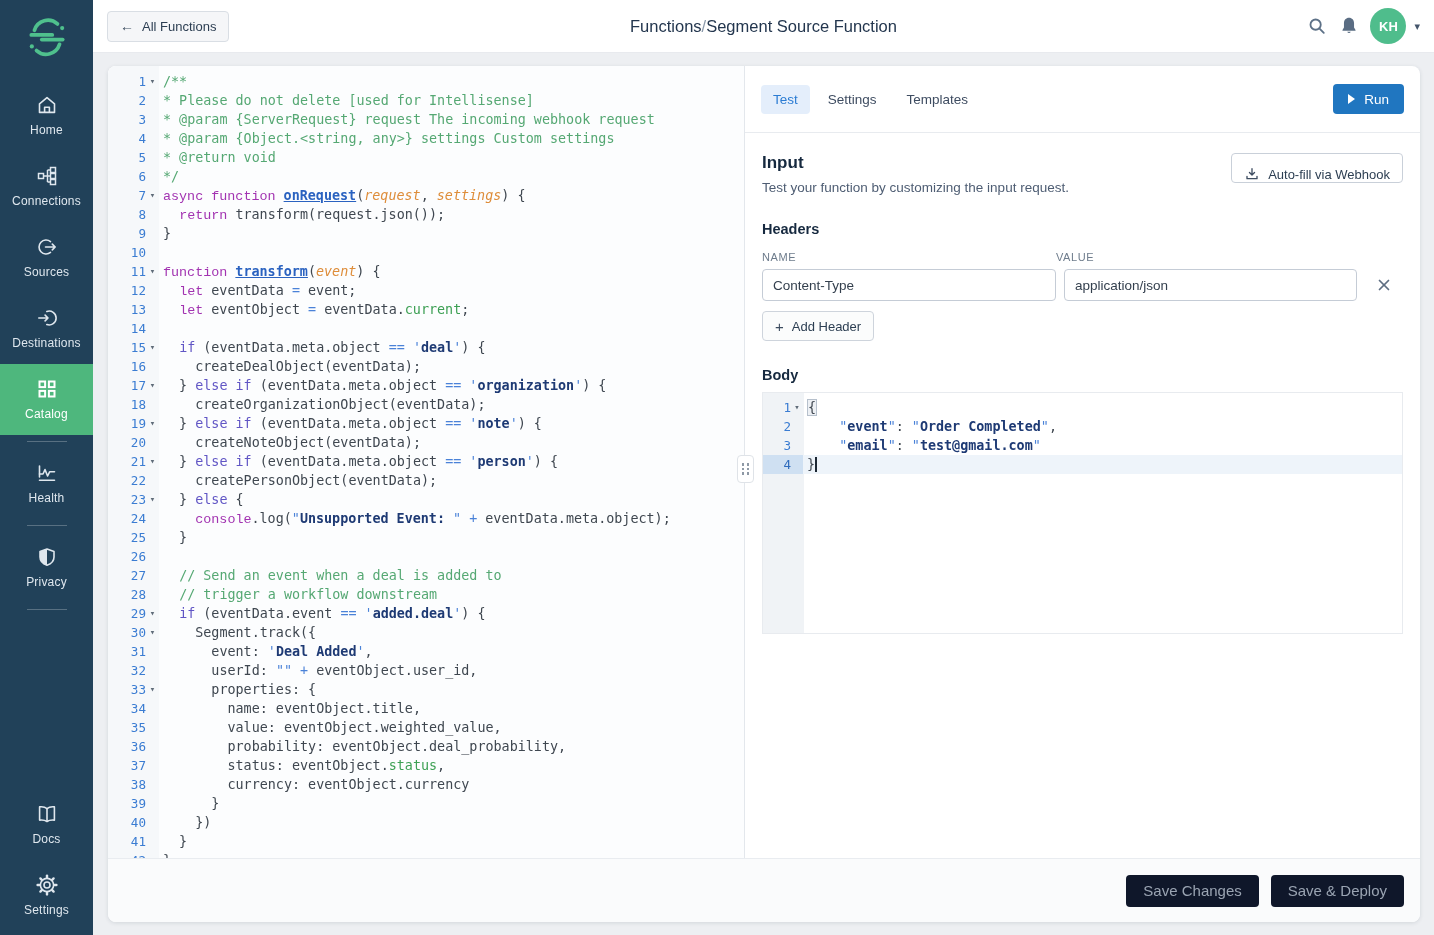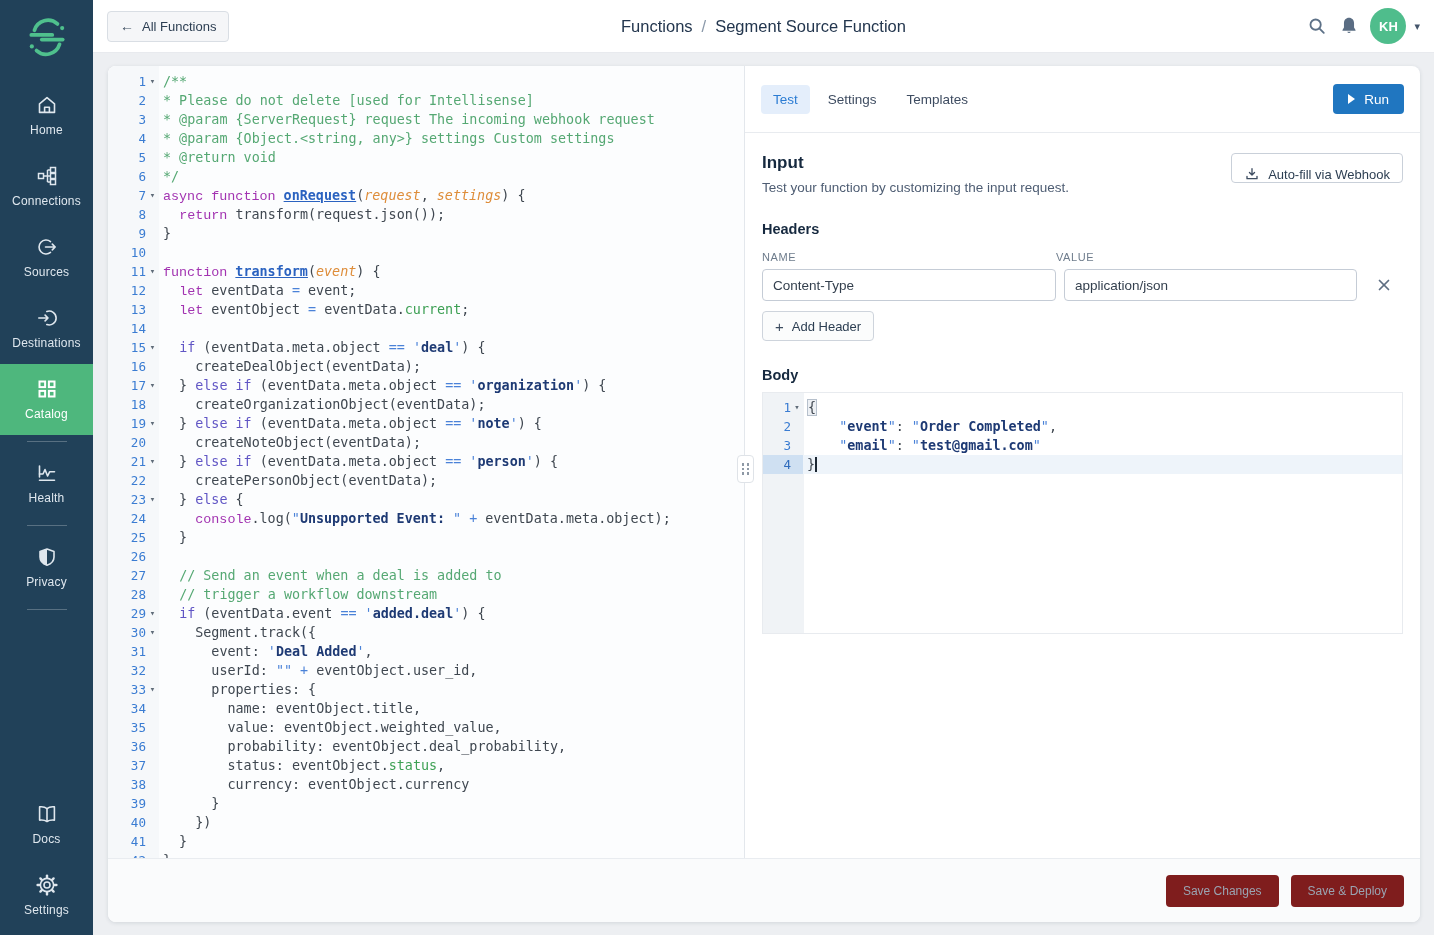"Functions" .breadcrumb { gap: 9px -> none }
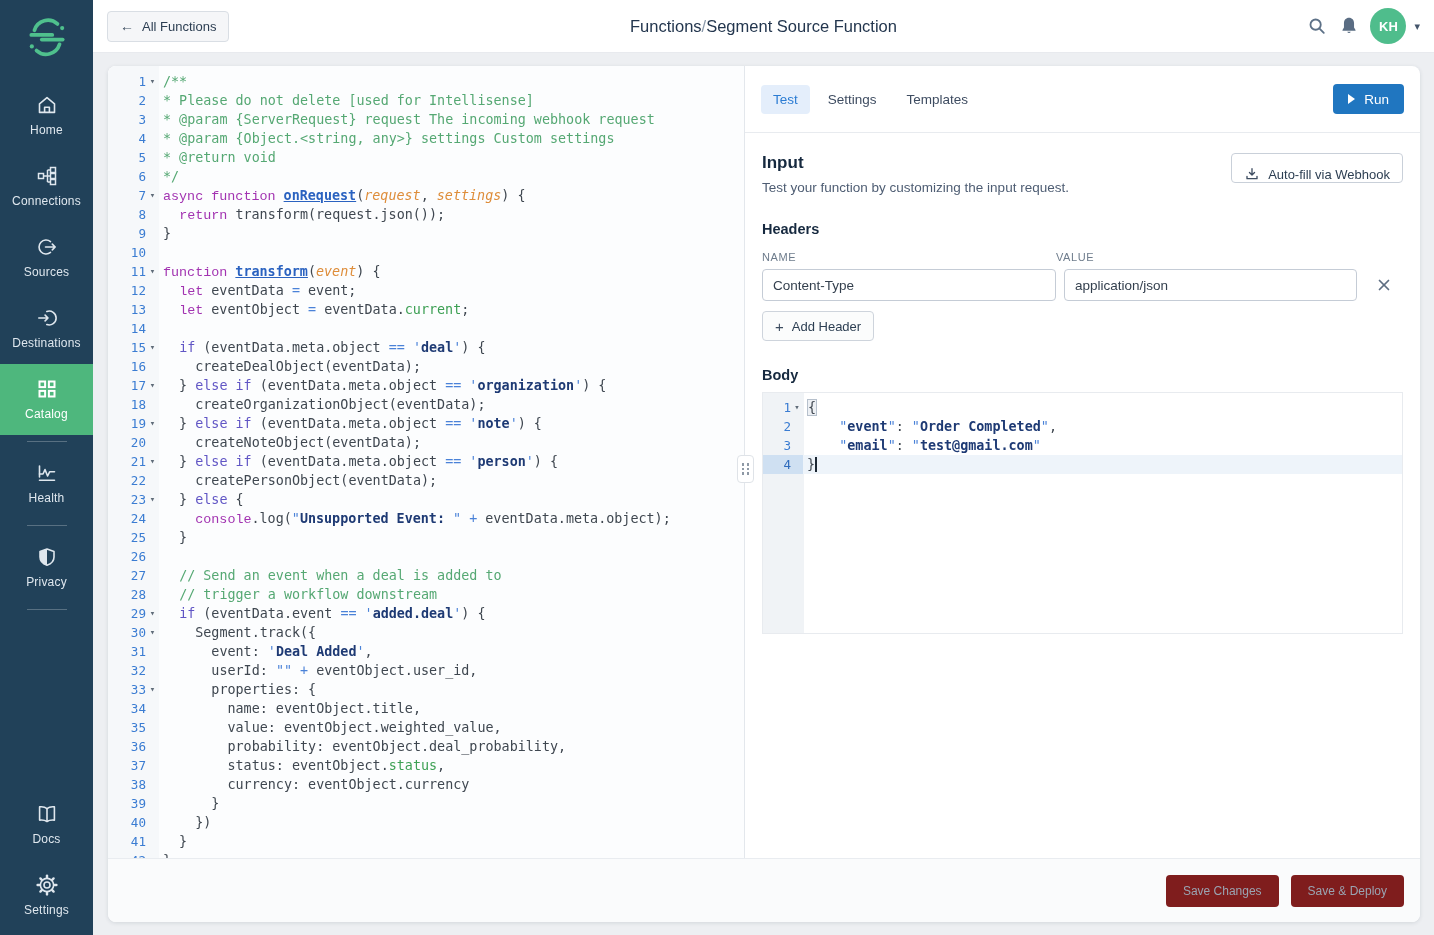"Save Changes" .btn-muted { background: #7f1d1d -> #0f172a; font-size: 12px -> 15px }
